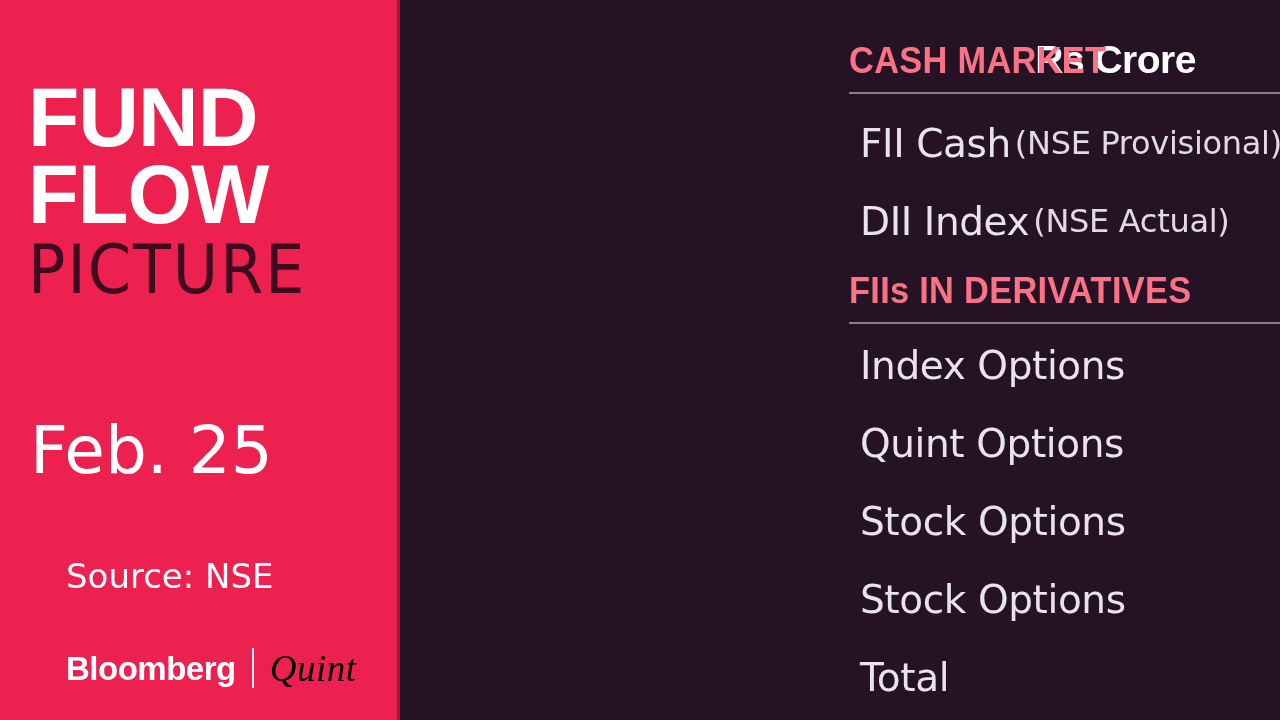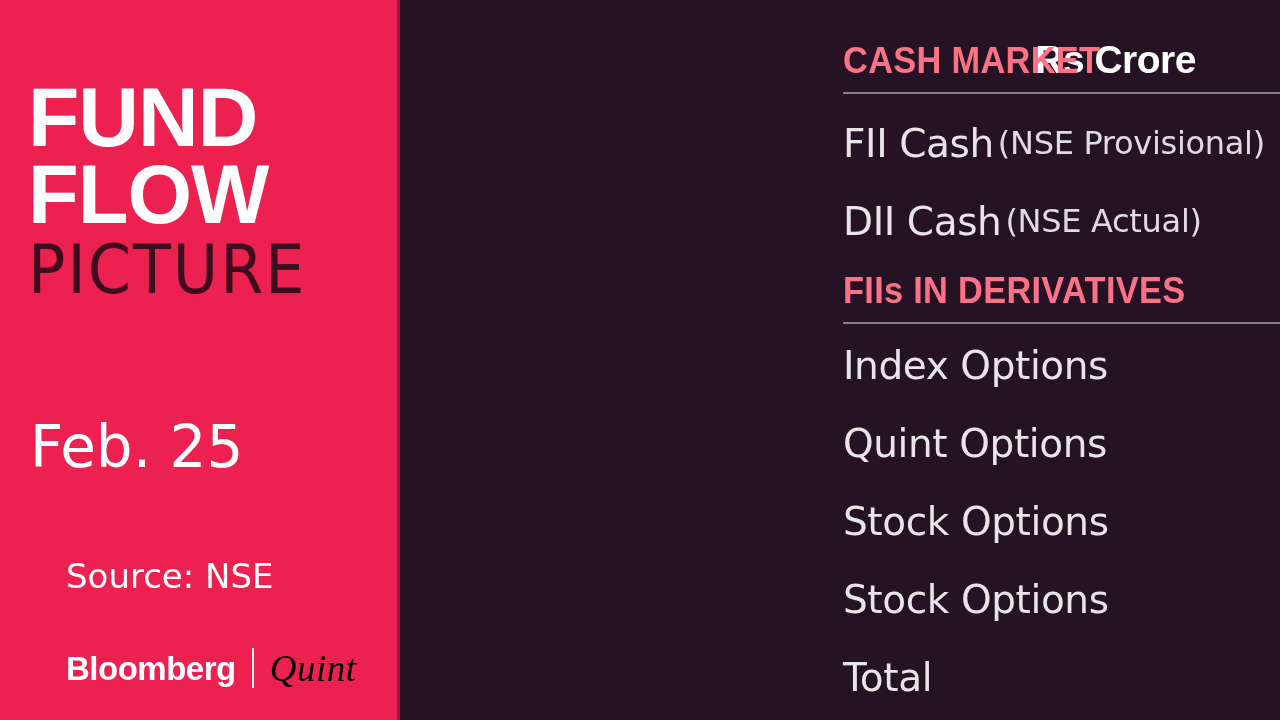"FUND" .stage { gap: none -> 6px }
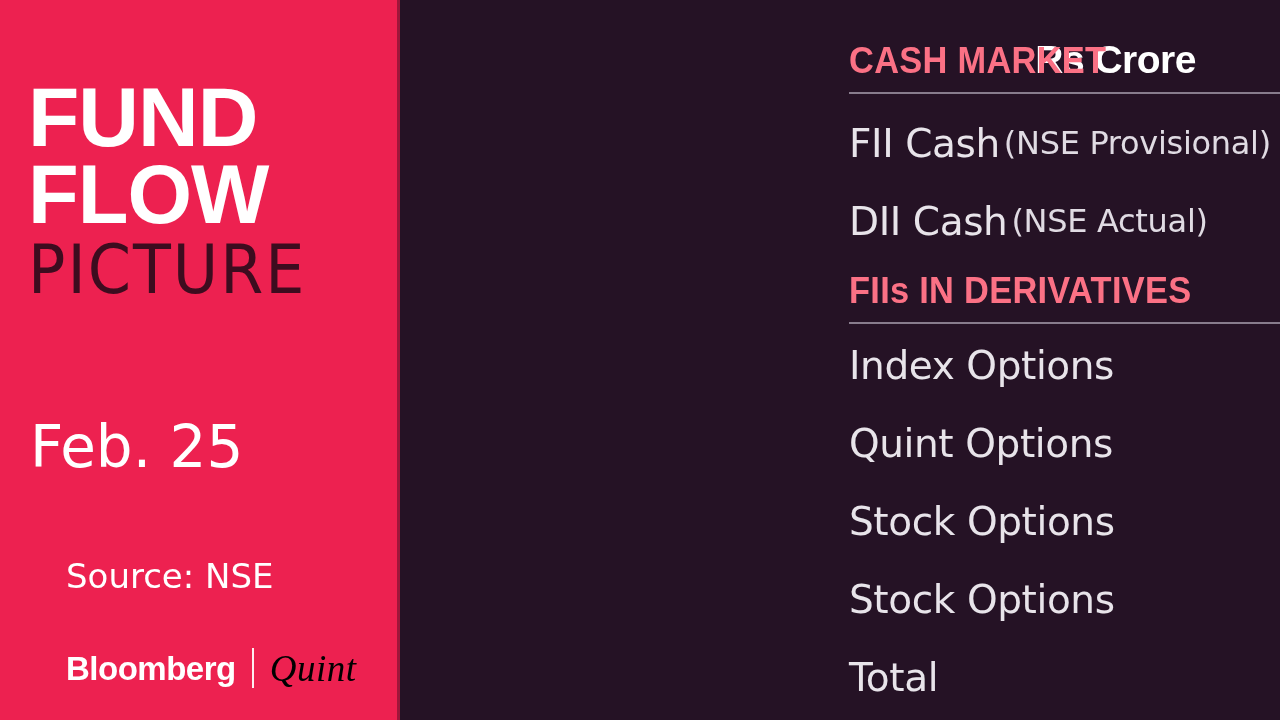"FII Cash" .row-label { margin-left: none -> 11px }
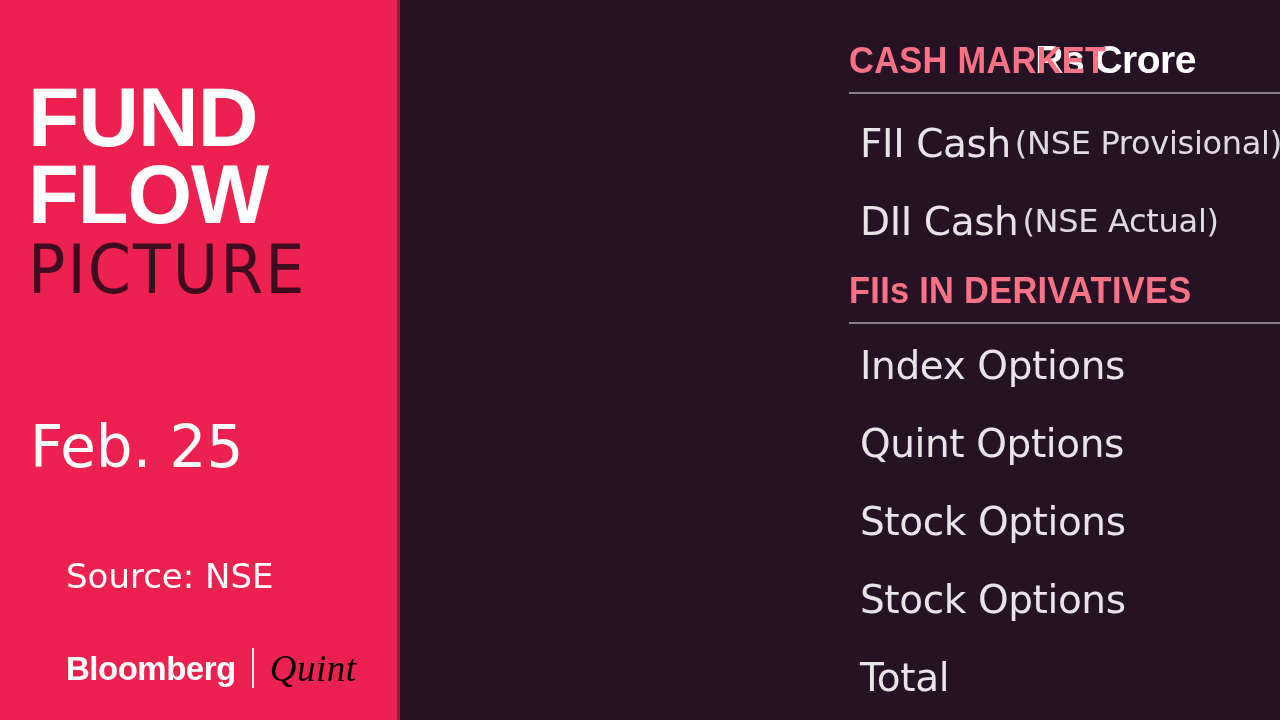"DII Cash" span.row-label { text: Cash -> Index }
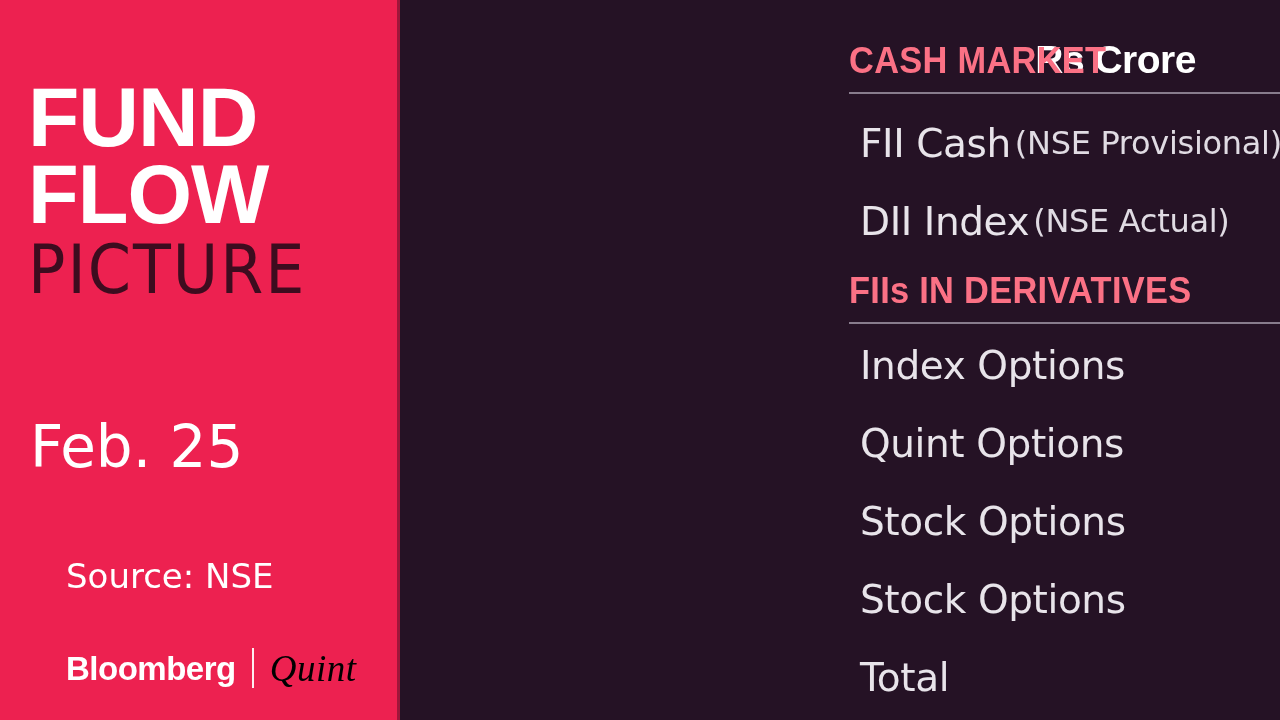"Feb. 25" .brand-date { font-size: 58px -> 66px }
